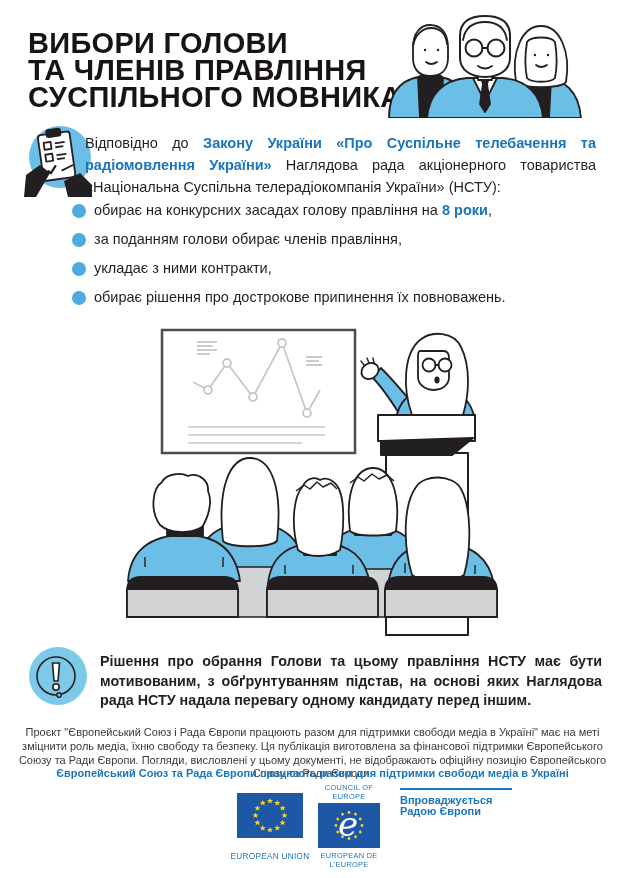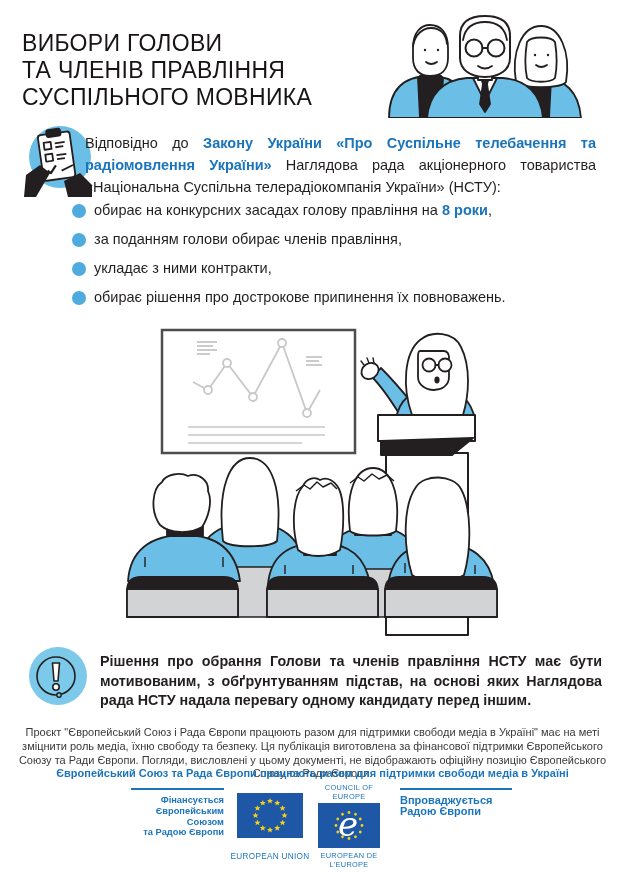"ВИБОРИ ГОЛОВИ" .title { font-size: 23px -> 29px; font-weight: normal -> bold; left: 22px -> 28px }
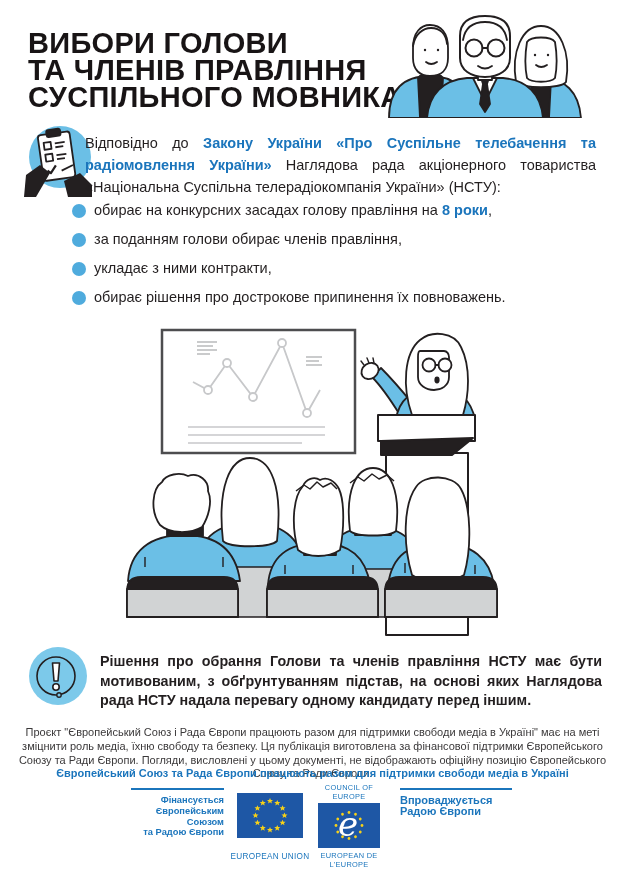"Рішення про обрання Голови та" p.note-text { text: членів -> цьому }
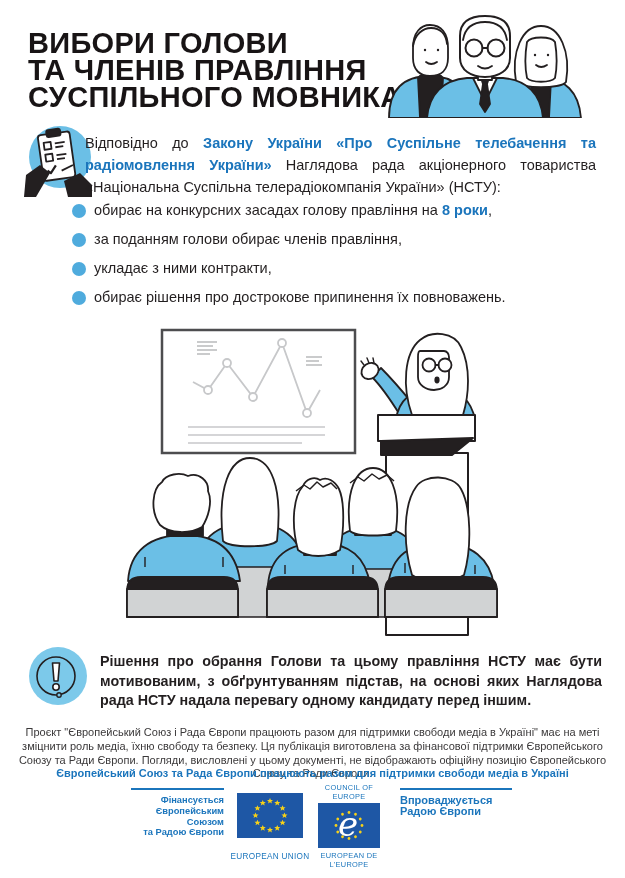"Фінансується" div.funded { html: <div> <div>Фінансується</div> <div>Європейським Союзом</div> <div>та Радою Європи</div> </div> -> none }
